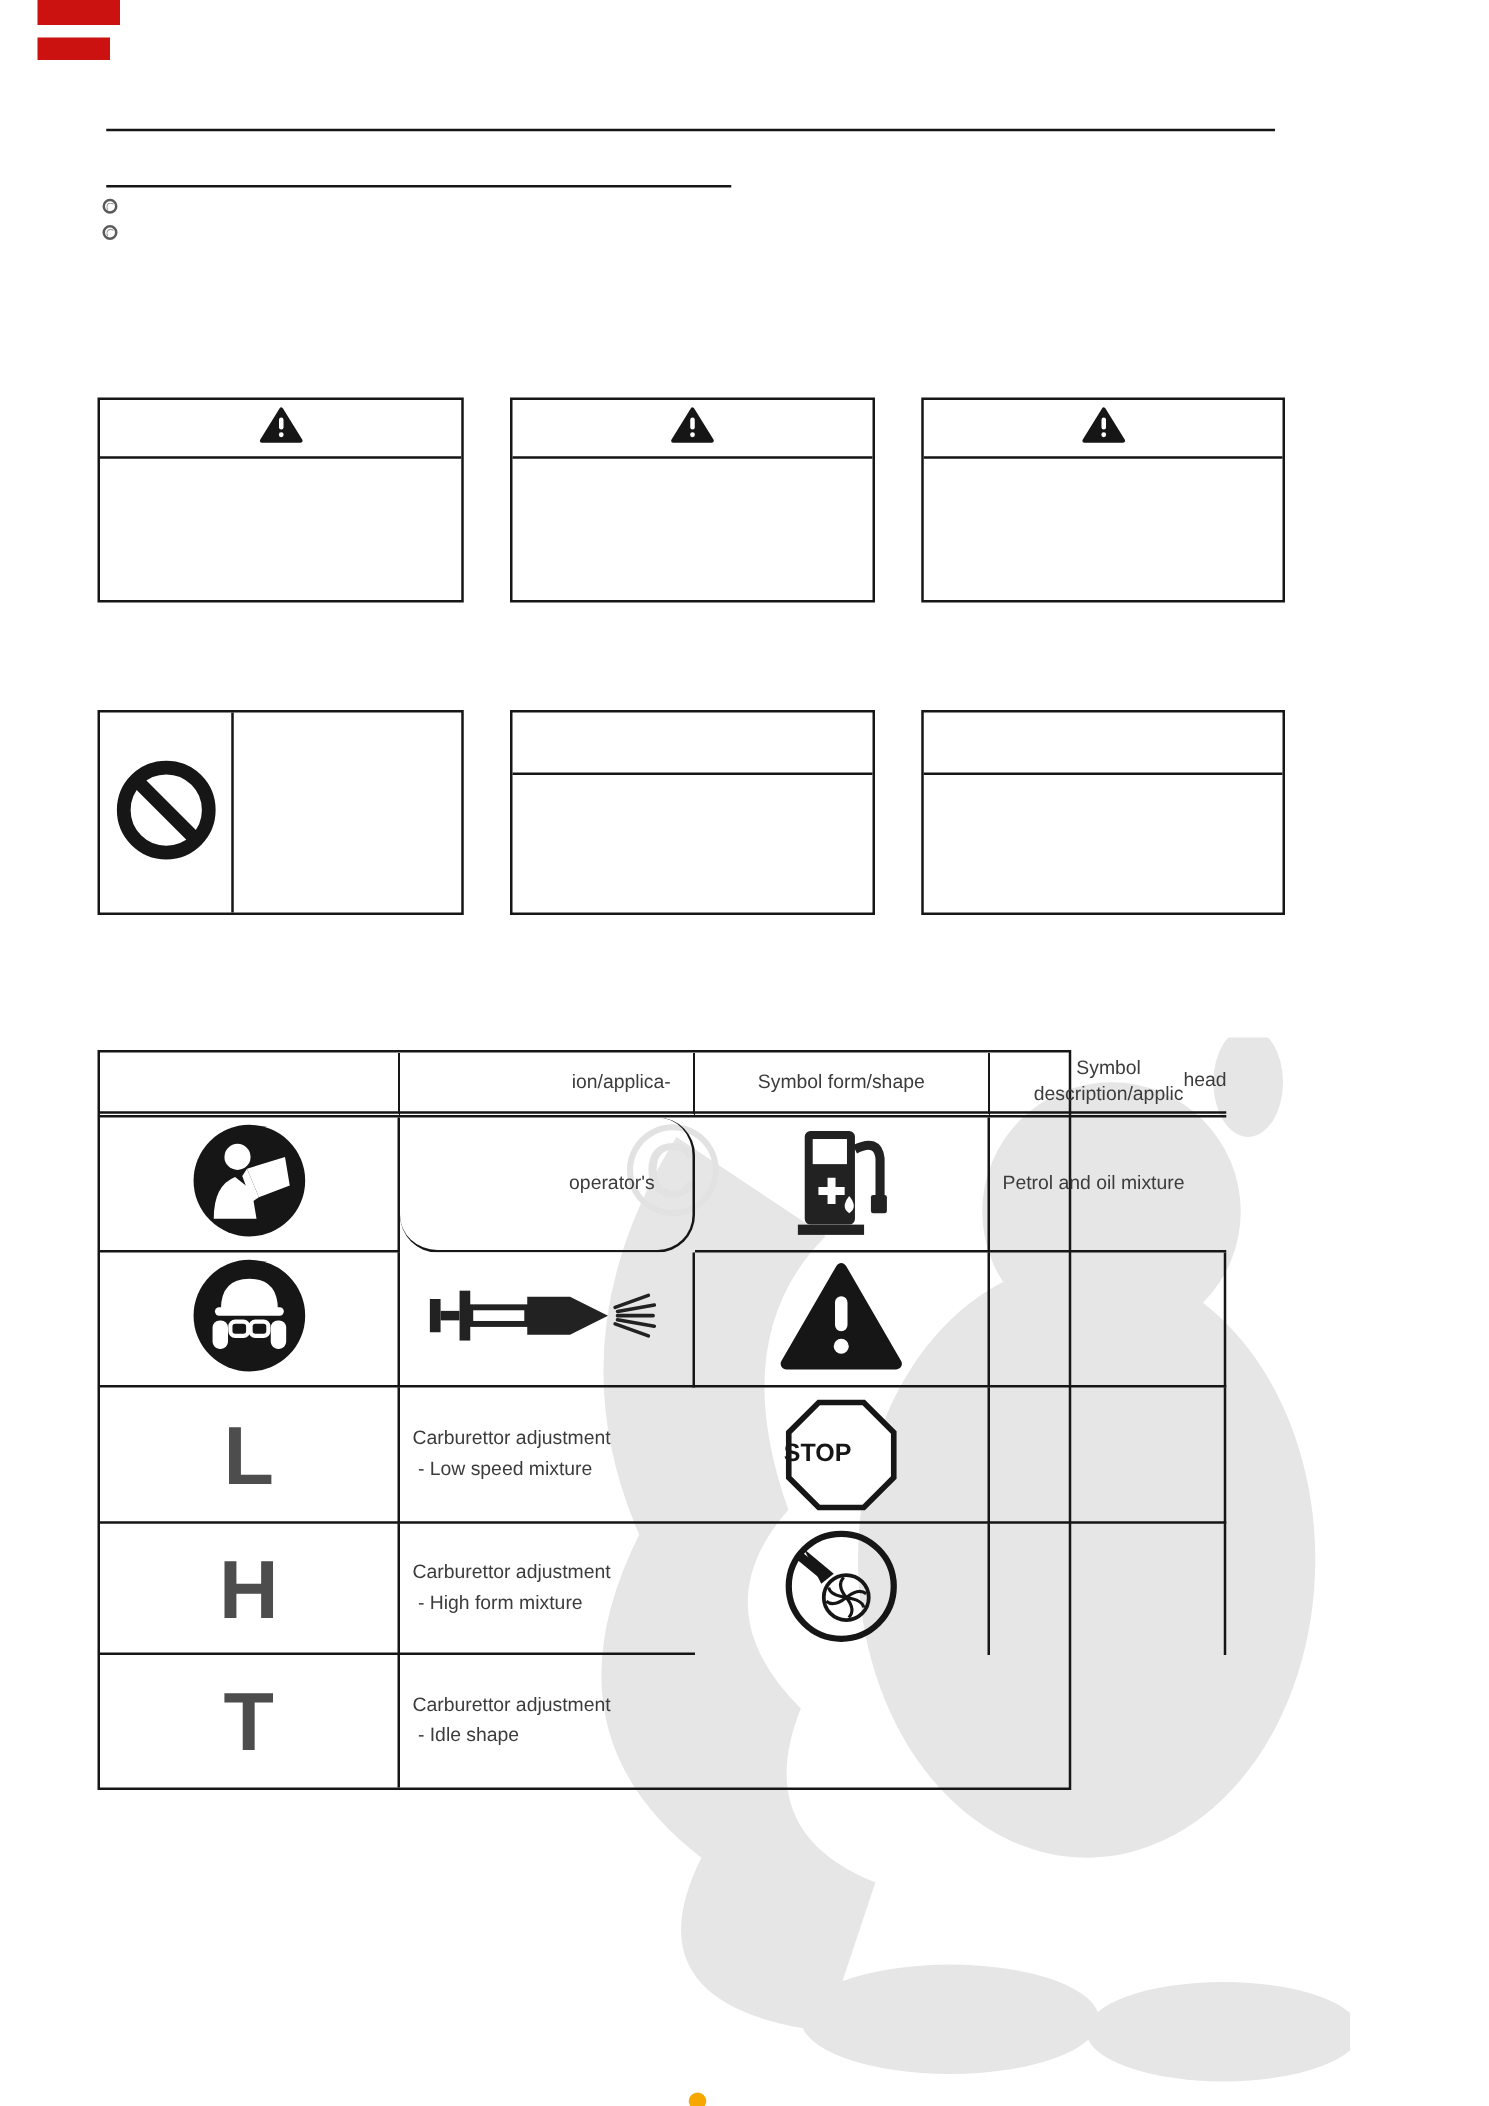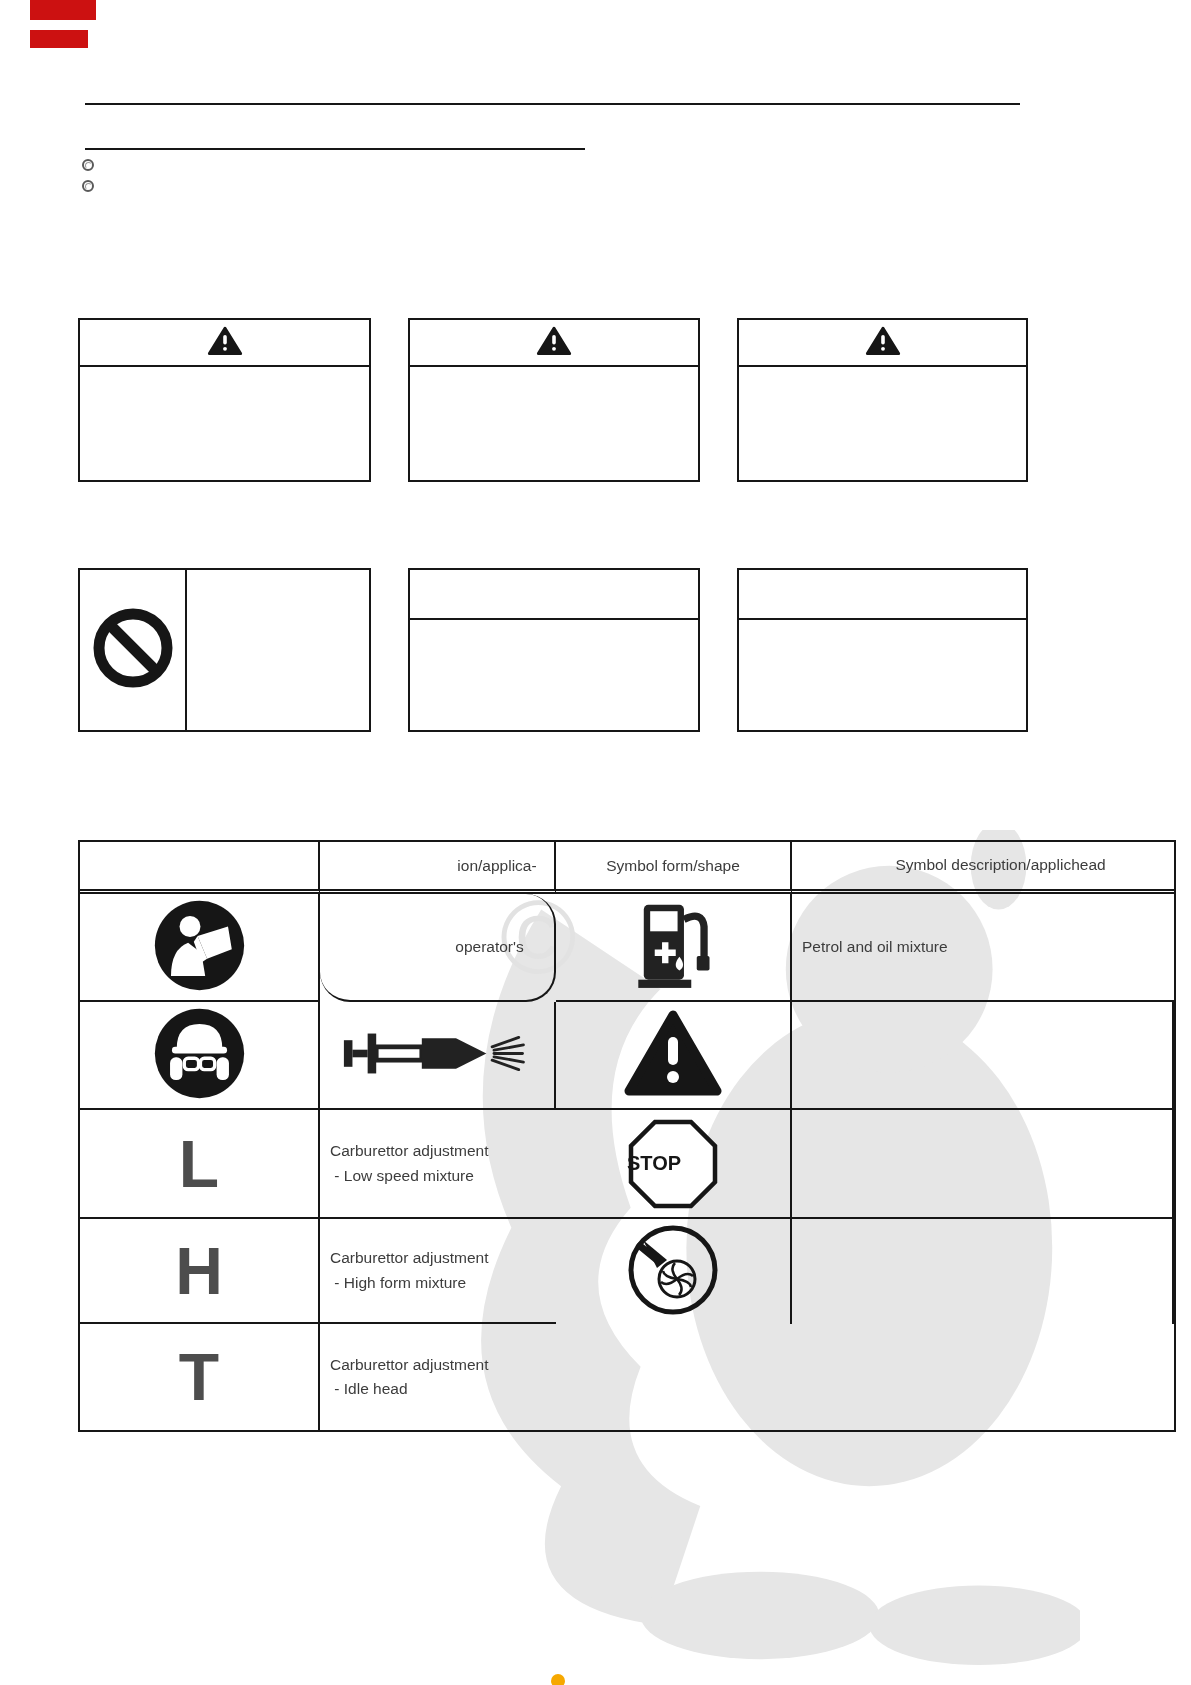"ion/applica-" .symbol-table { width: 1098px -> 779px }
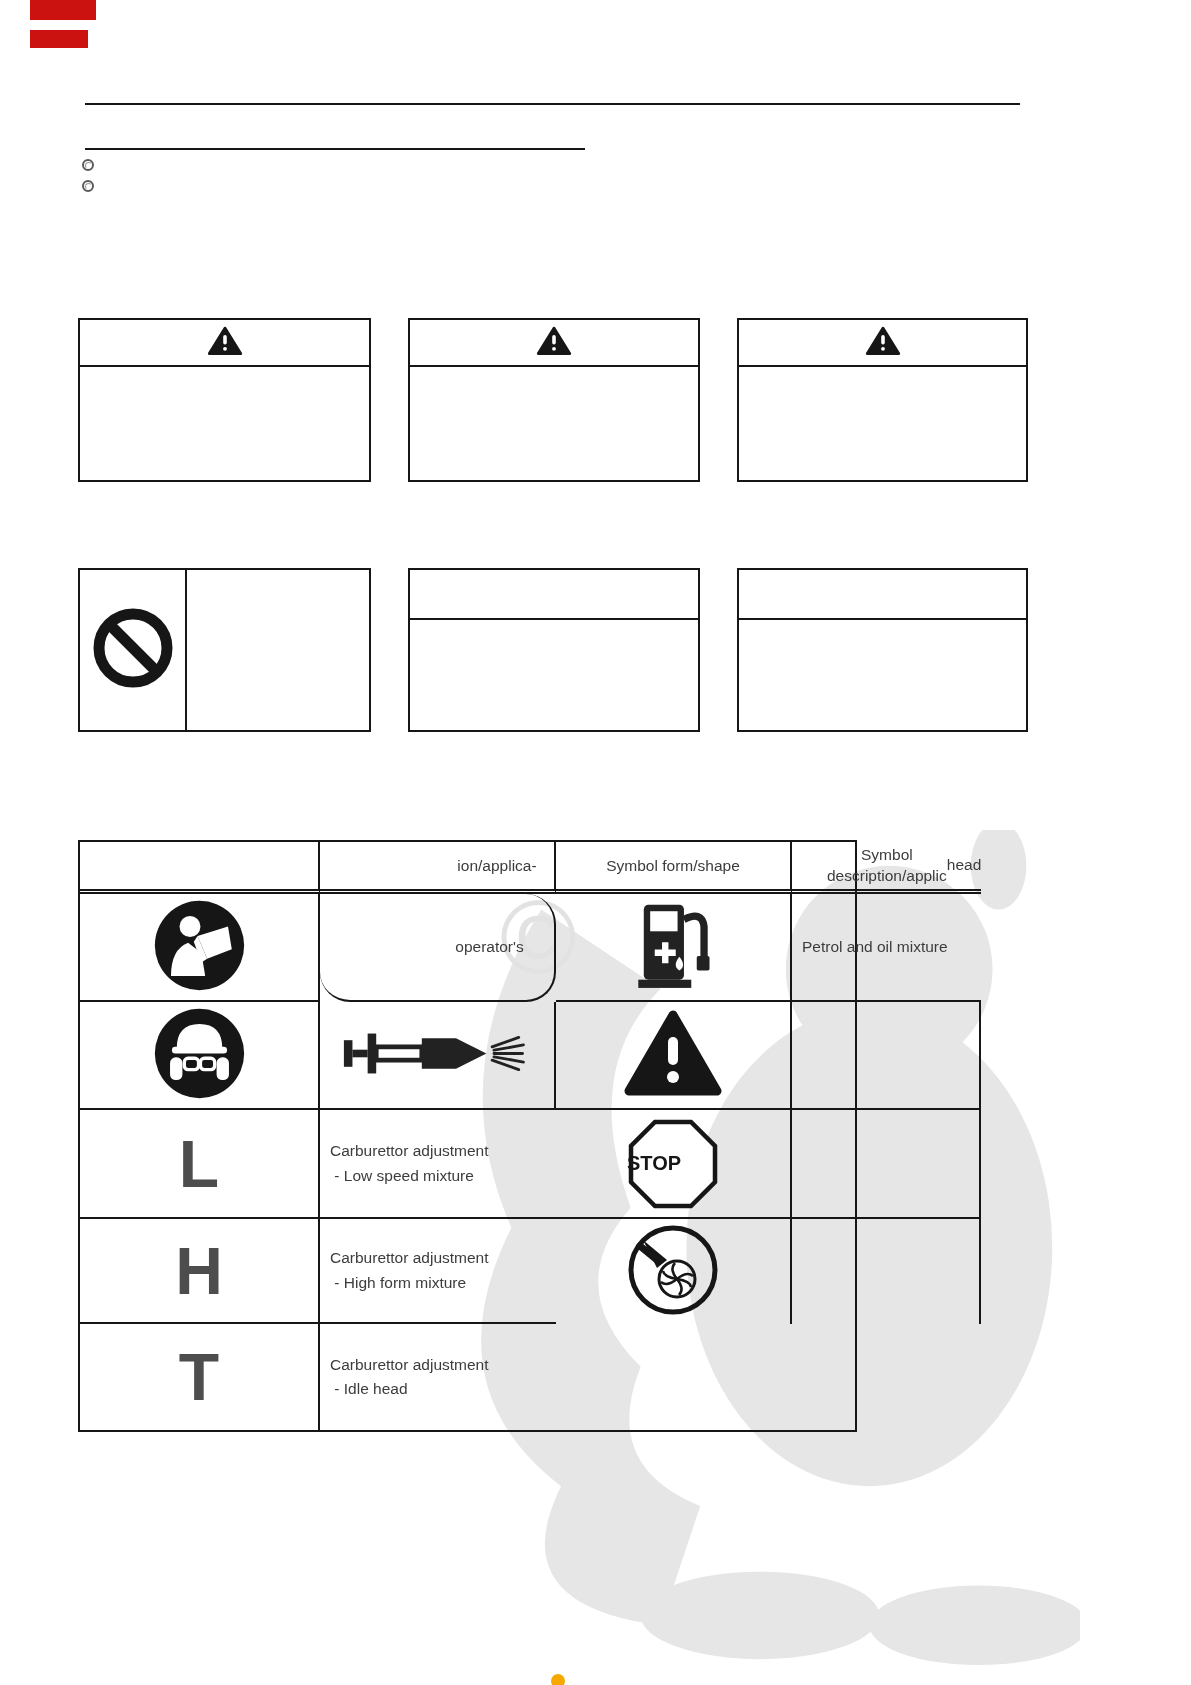"- Idle head" div.app-line { text: head -> shape }
